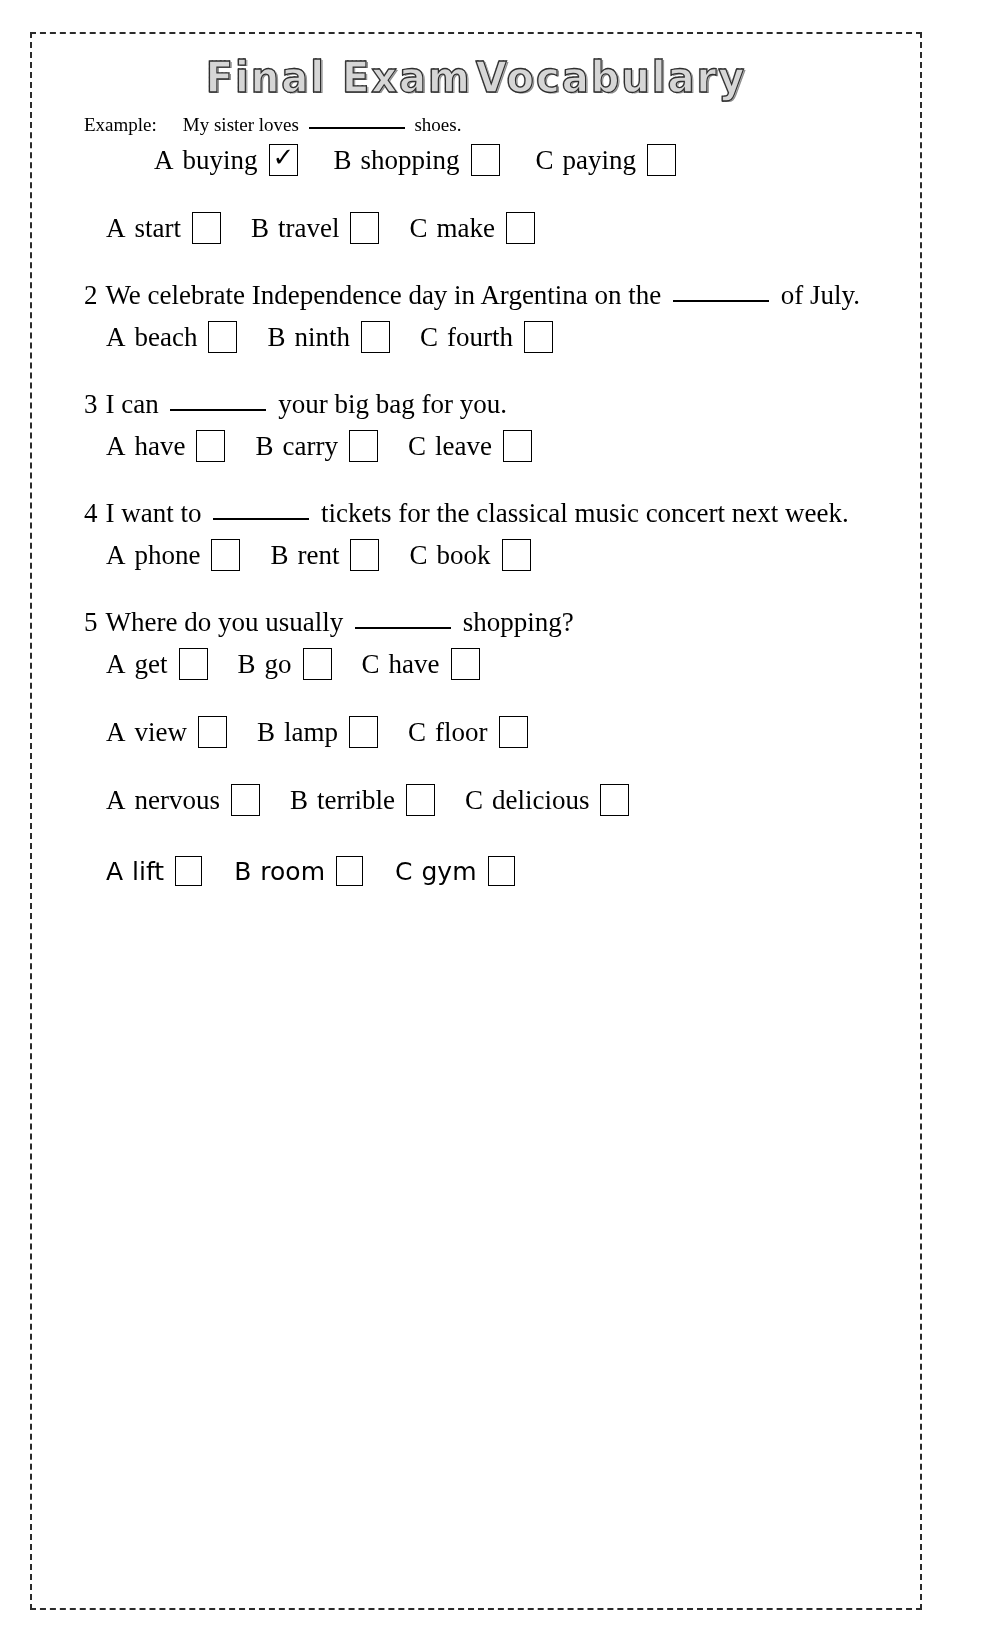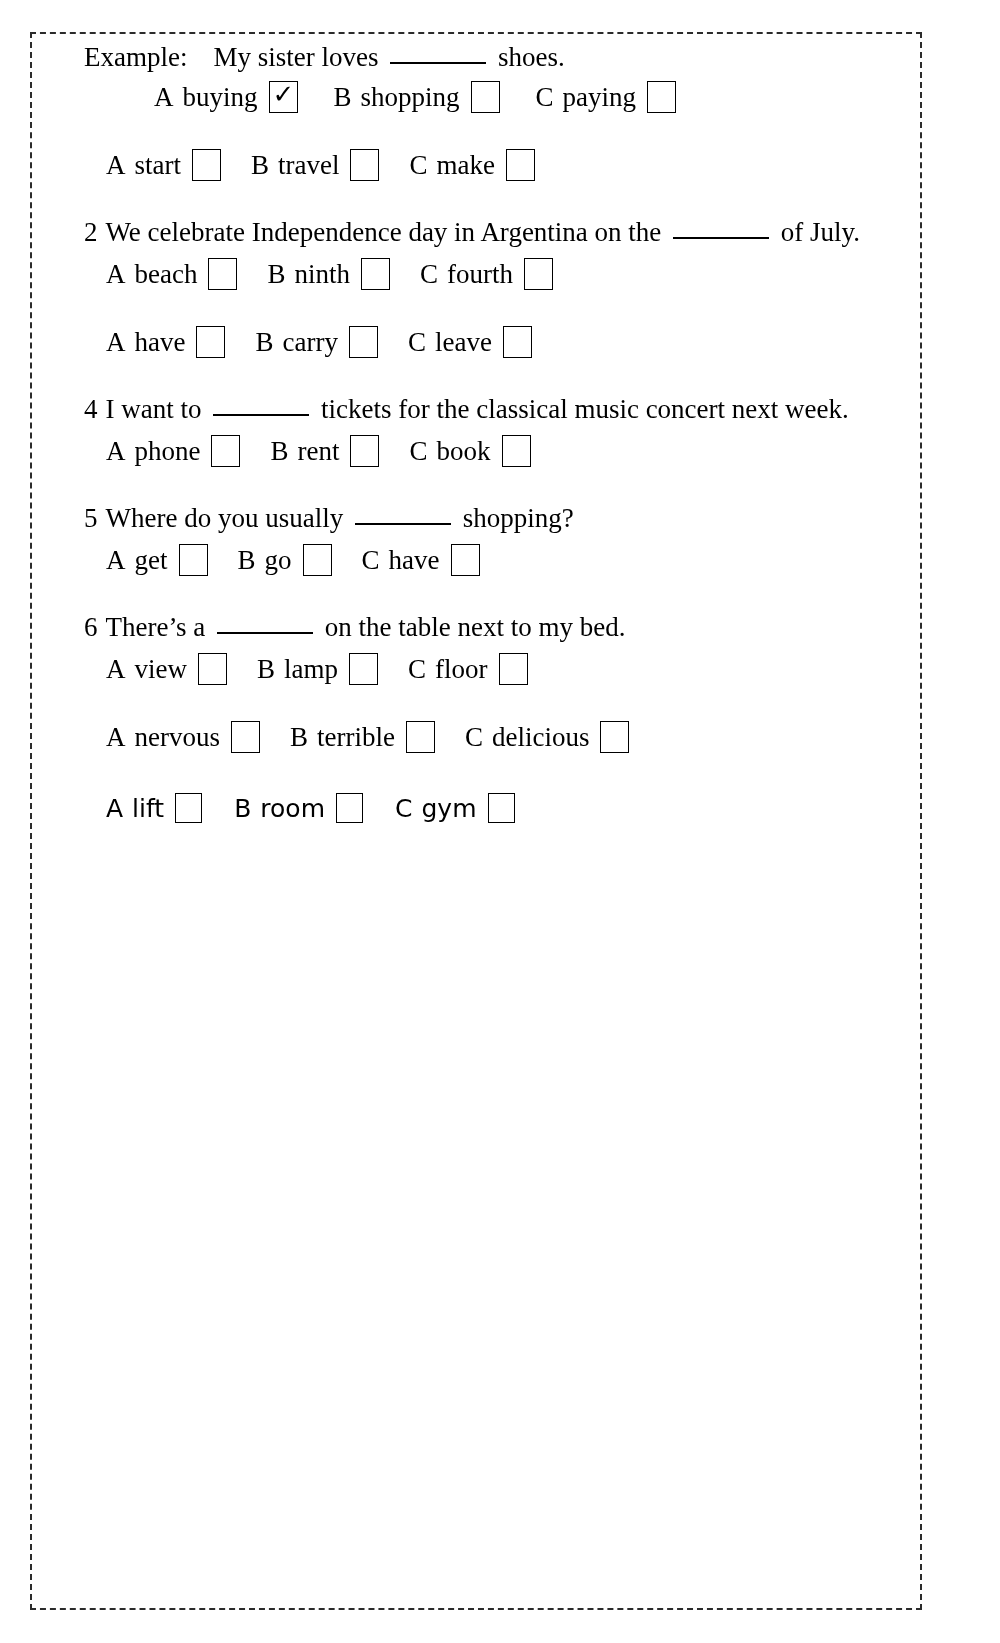"Final Exam Vocabulary" div.title-block { html: none -> <div> <div>Final Exam</div> <div>Vocabulary</div> </div> }
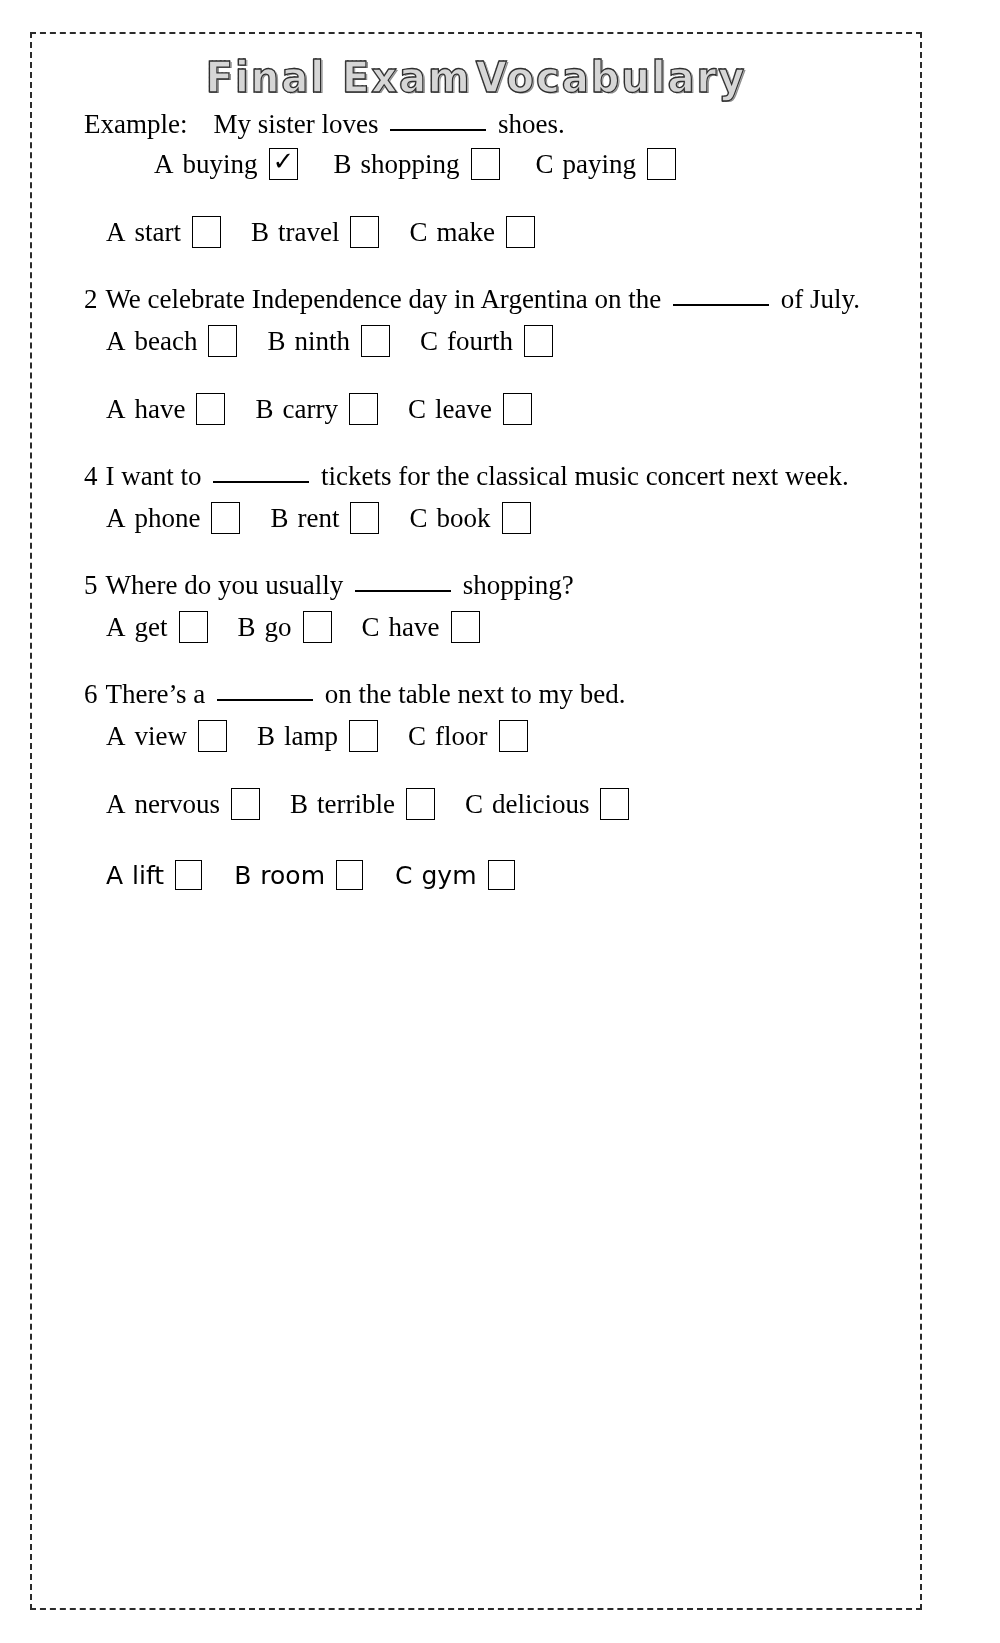"Example: My sister loves shoes." .example-line { font-size: 27px -> 19px }
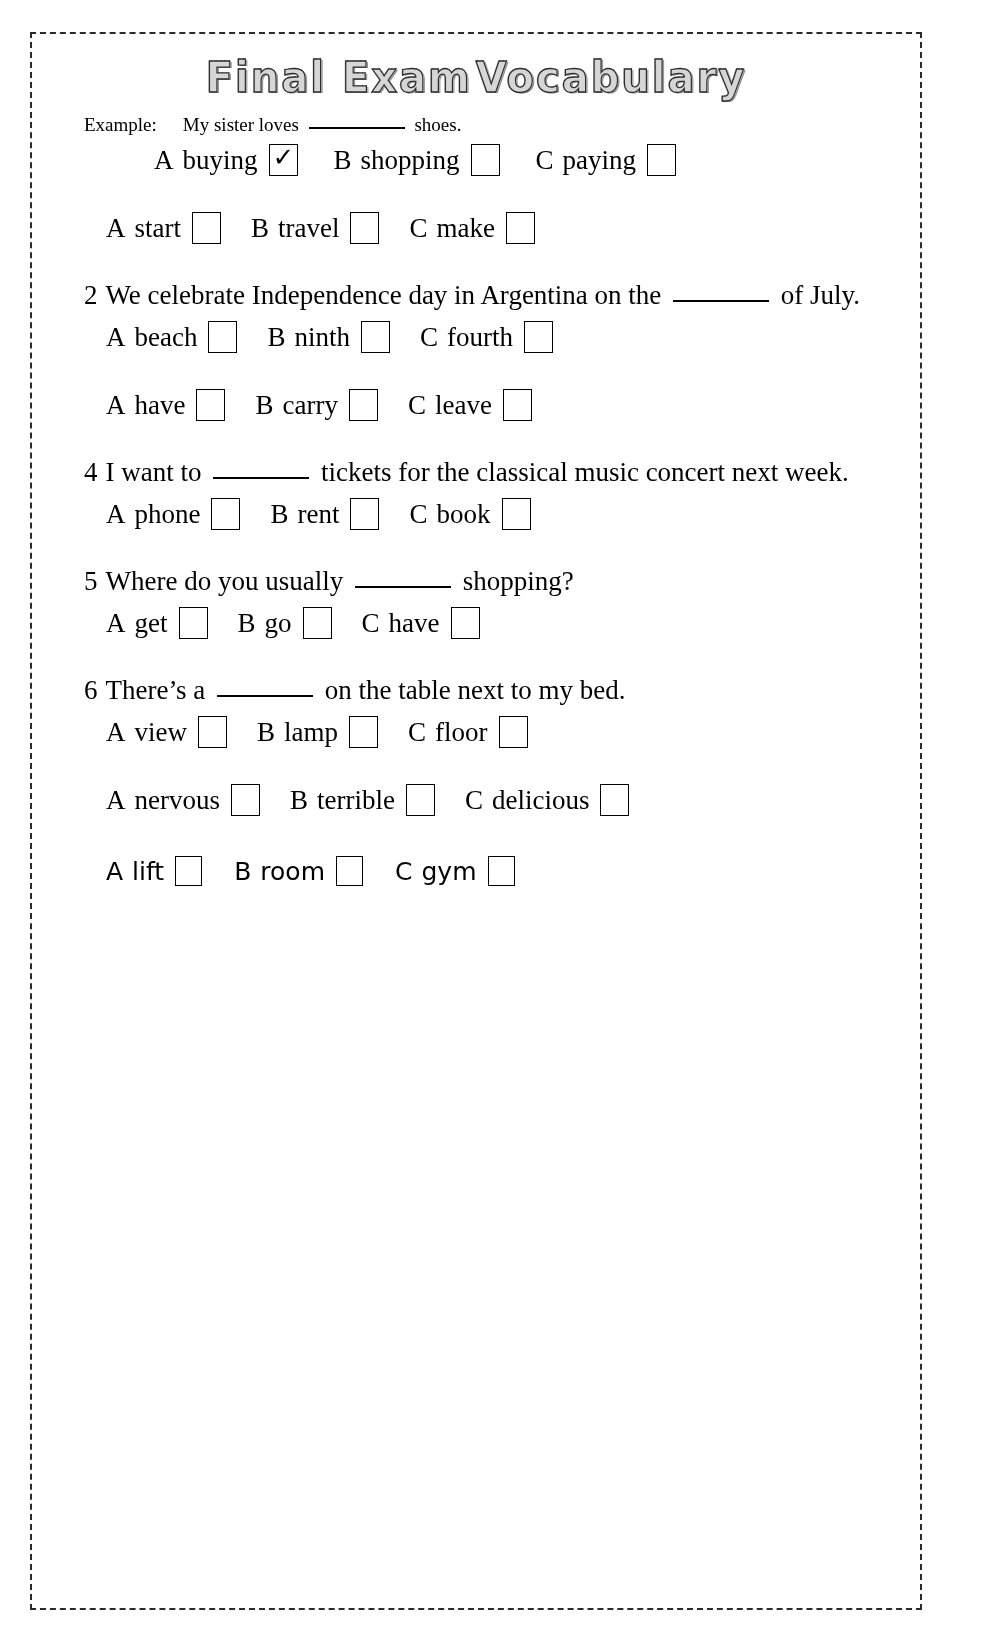"3 I can your big" span.q-text { html: none -> <span><span>3</span><span>I can</span> <span></span> <span>your big bag for you.</span></span> }
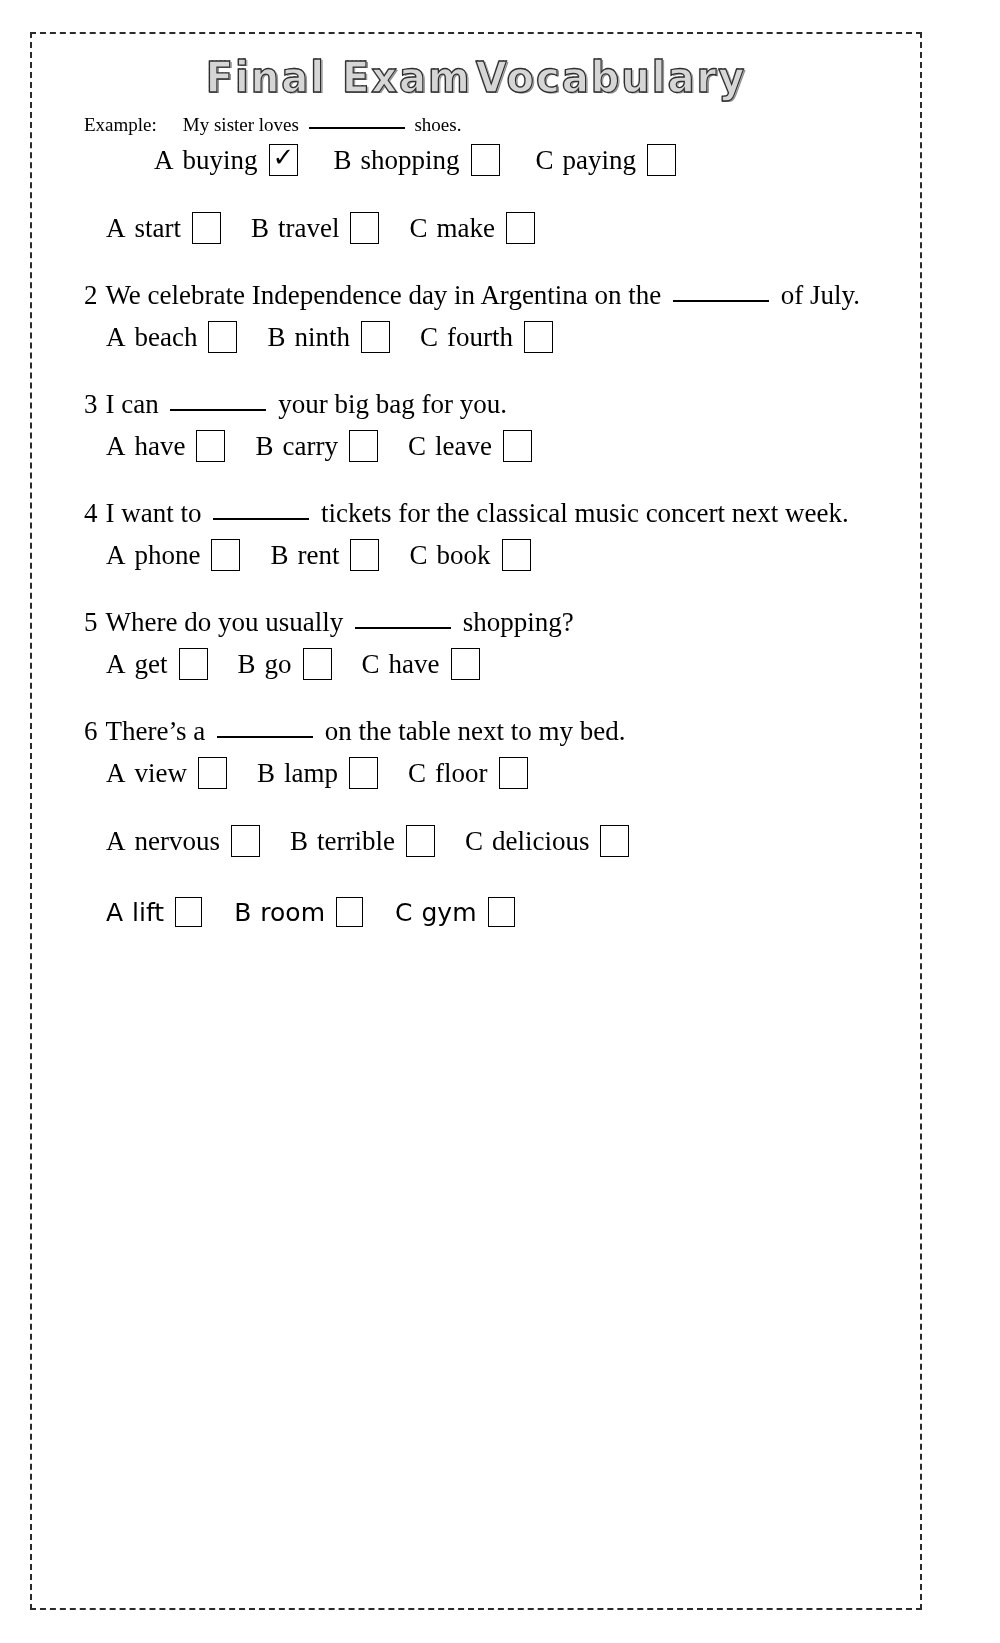"6 There’s a on the" span.q-text { html: <span><span>6</span><span>There’s a</span> <span></span> <span>on the table next to my bed.</span></span> -> none }
